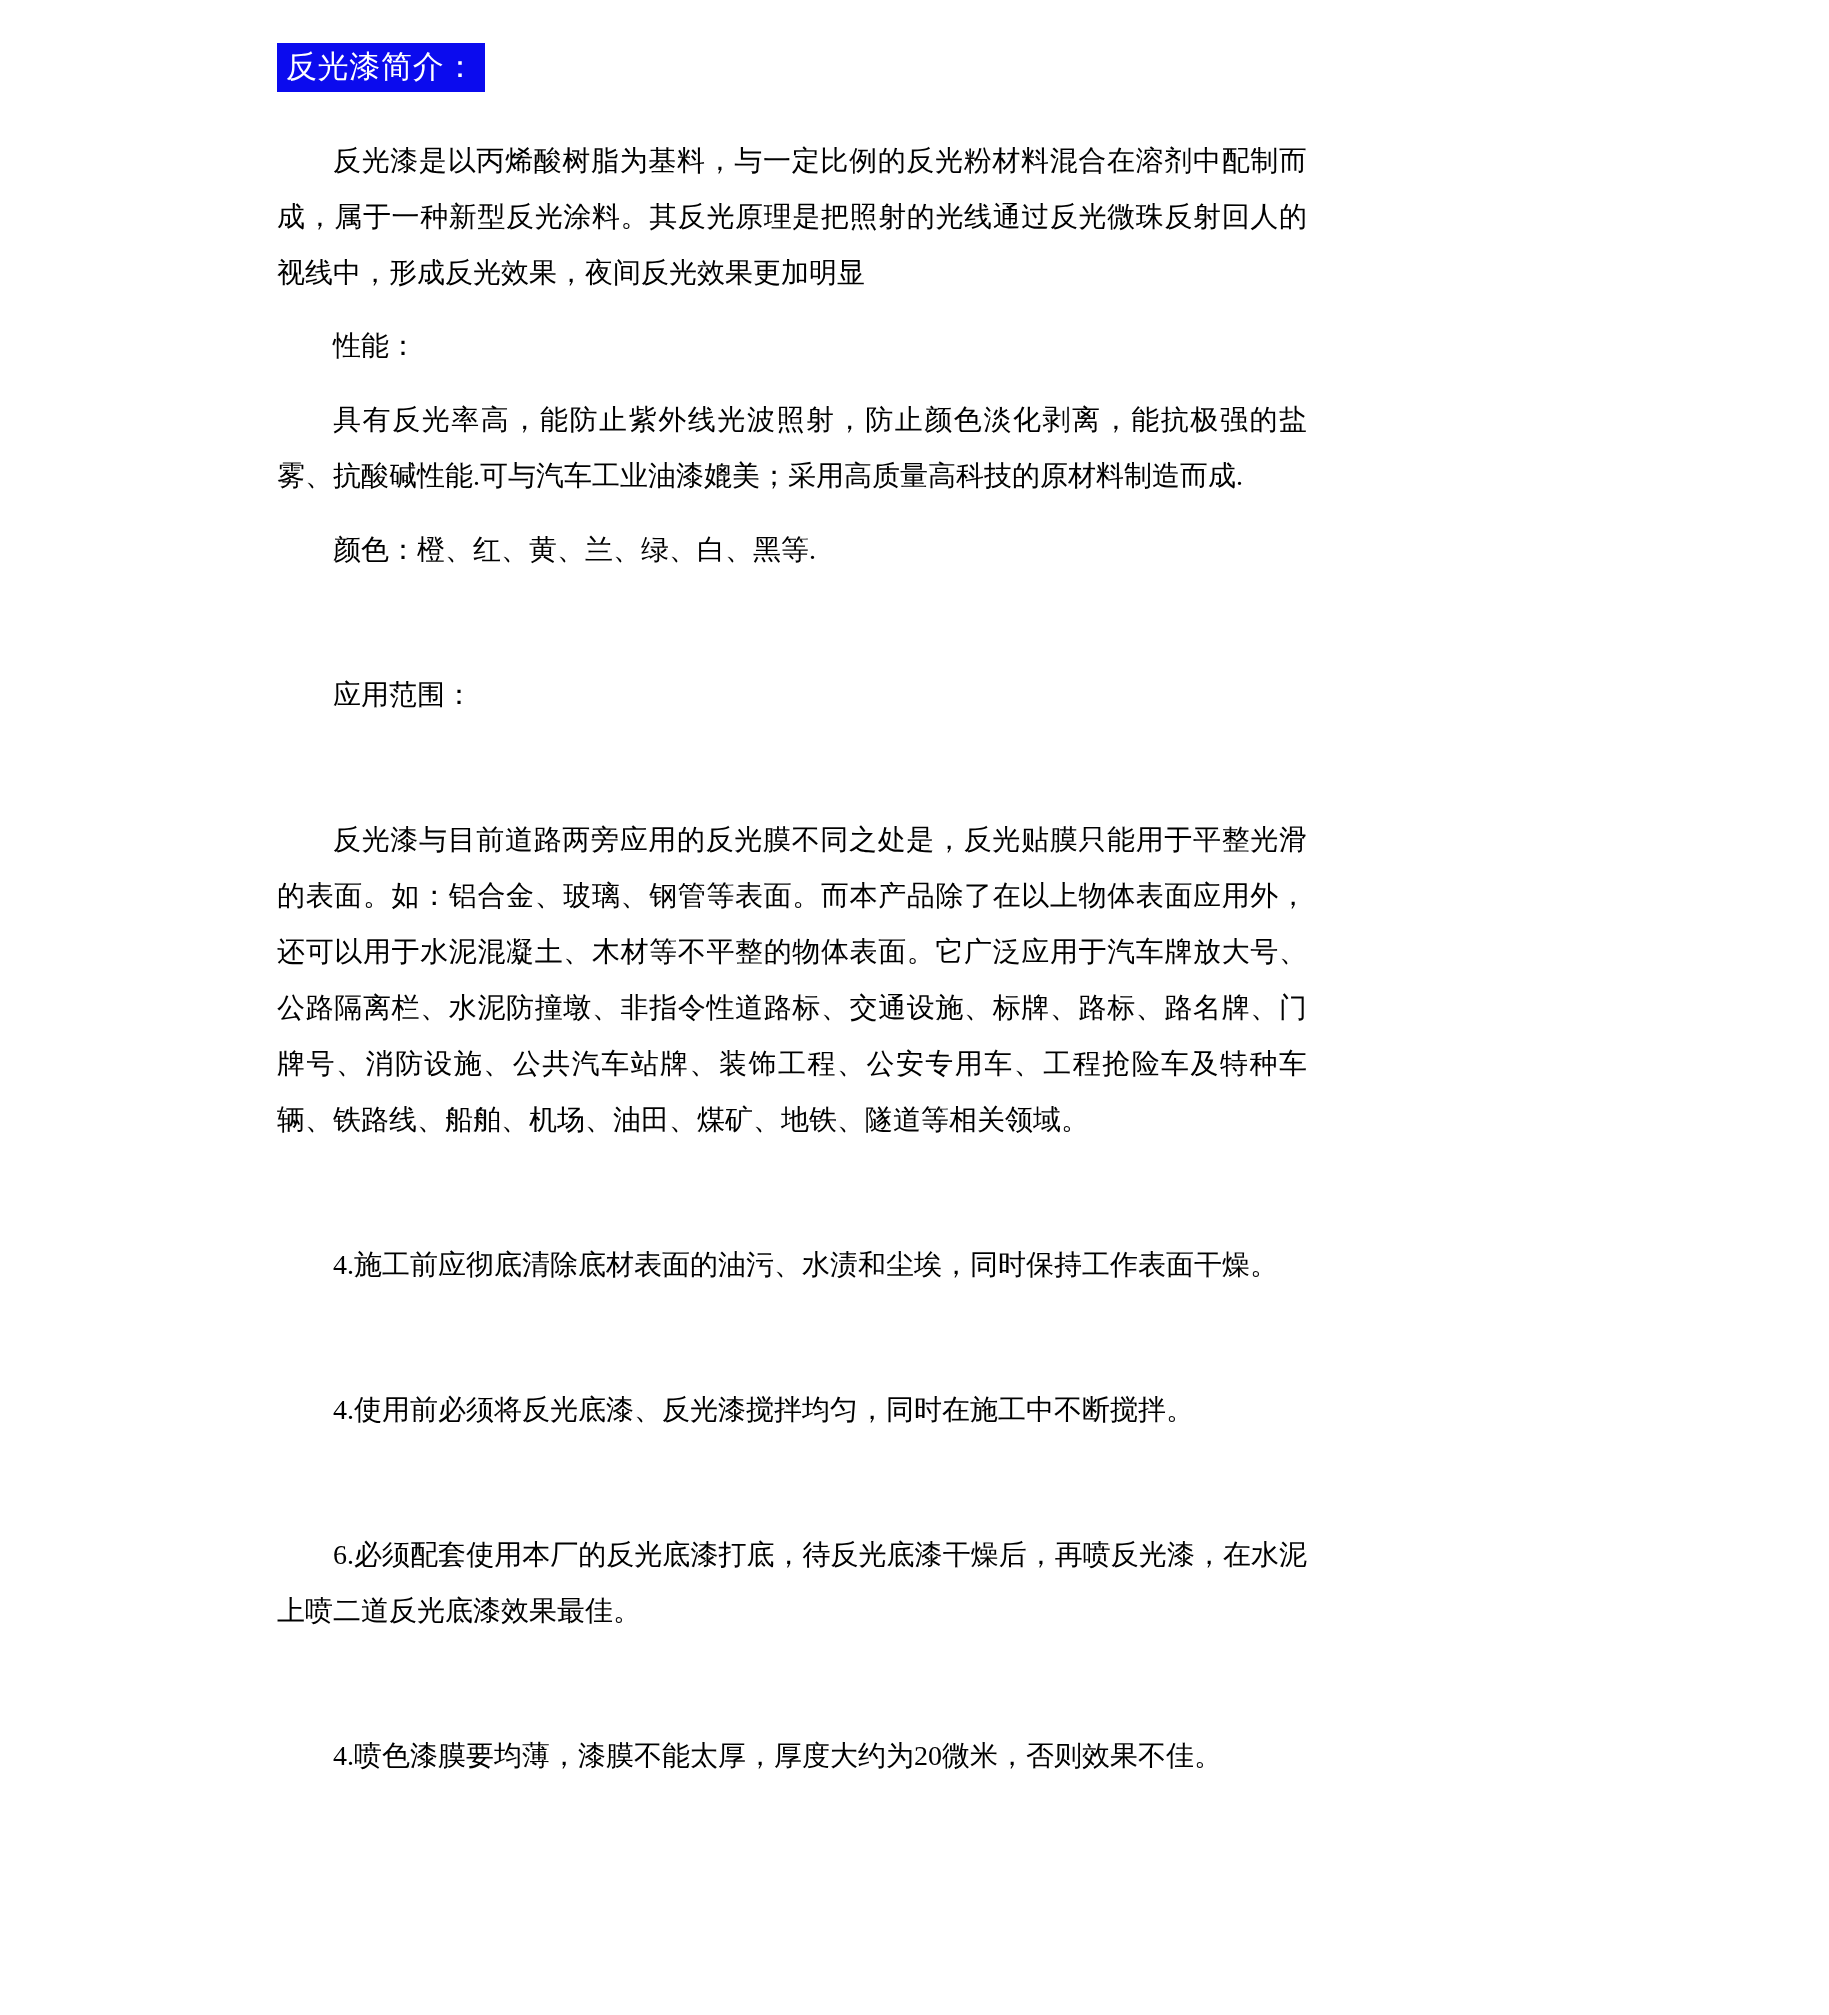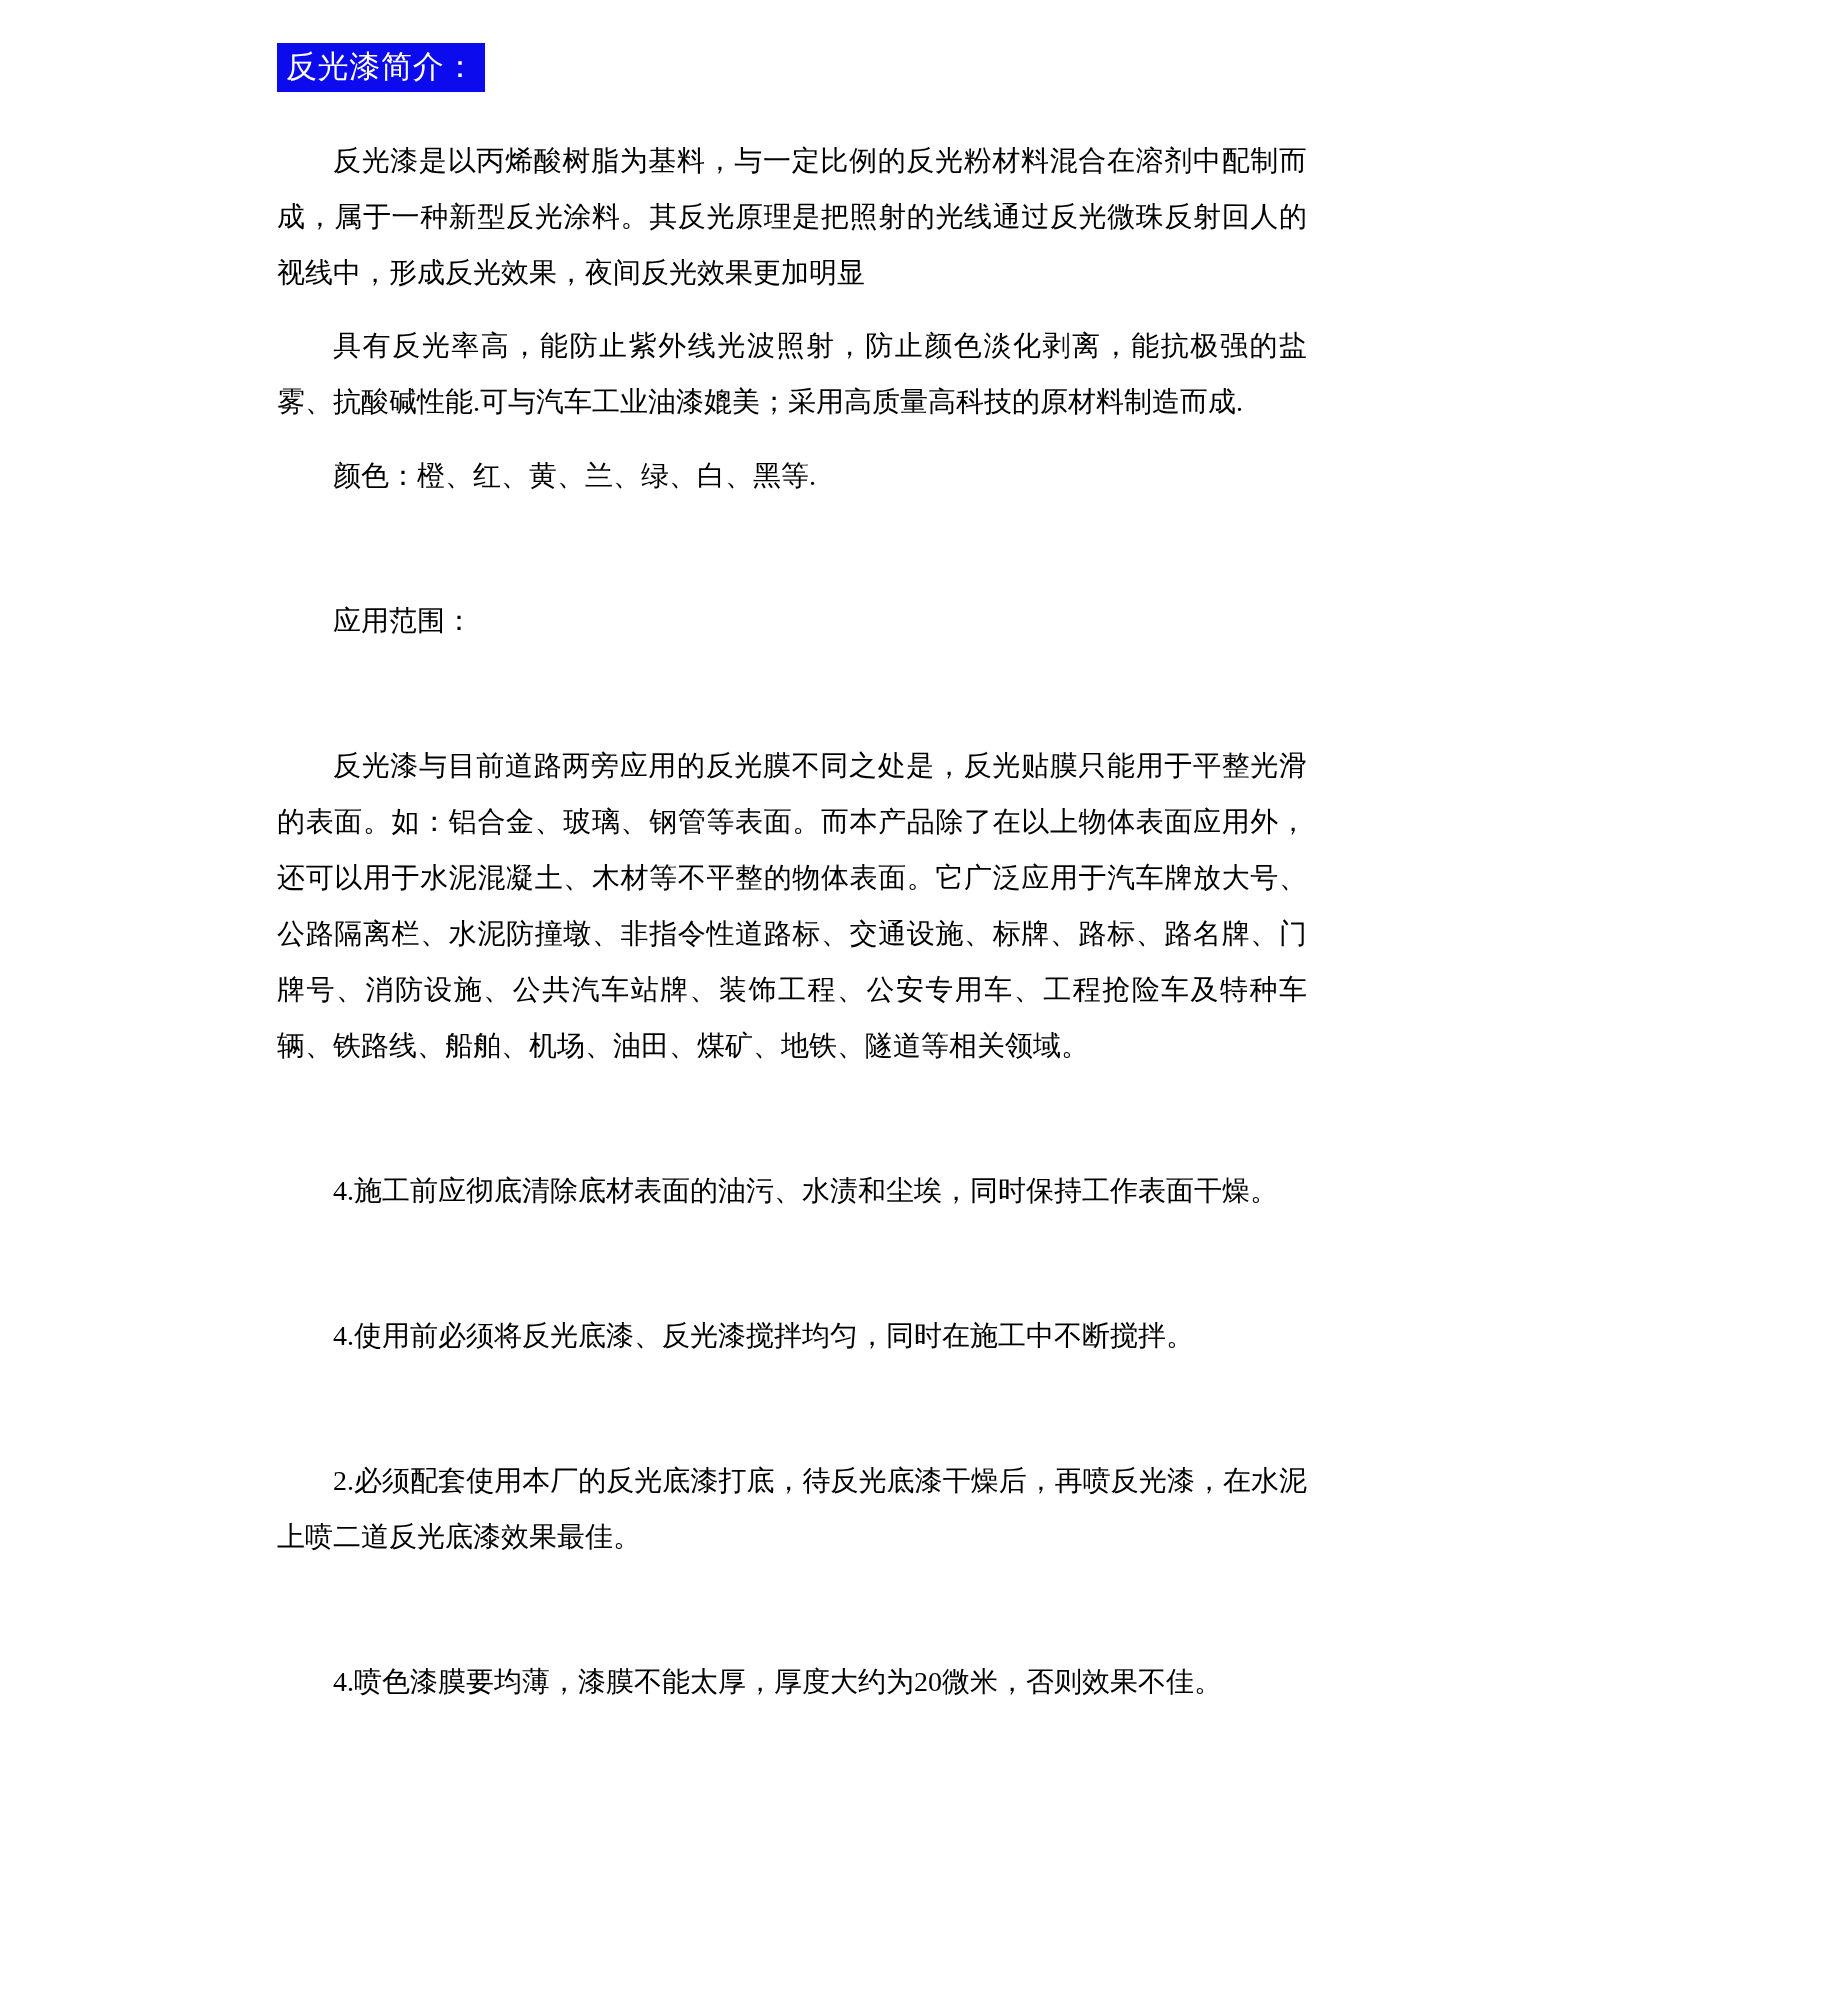"性能：" p { html: none -> <p>性能：</p> }
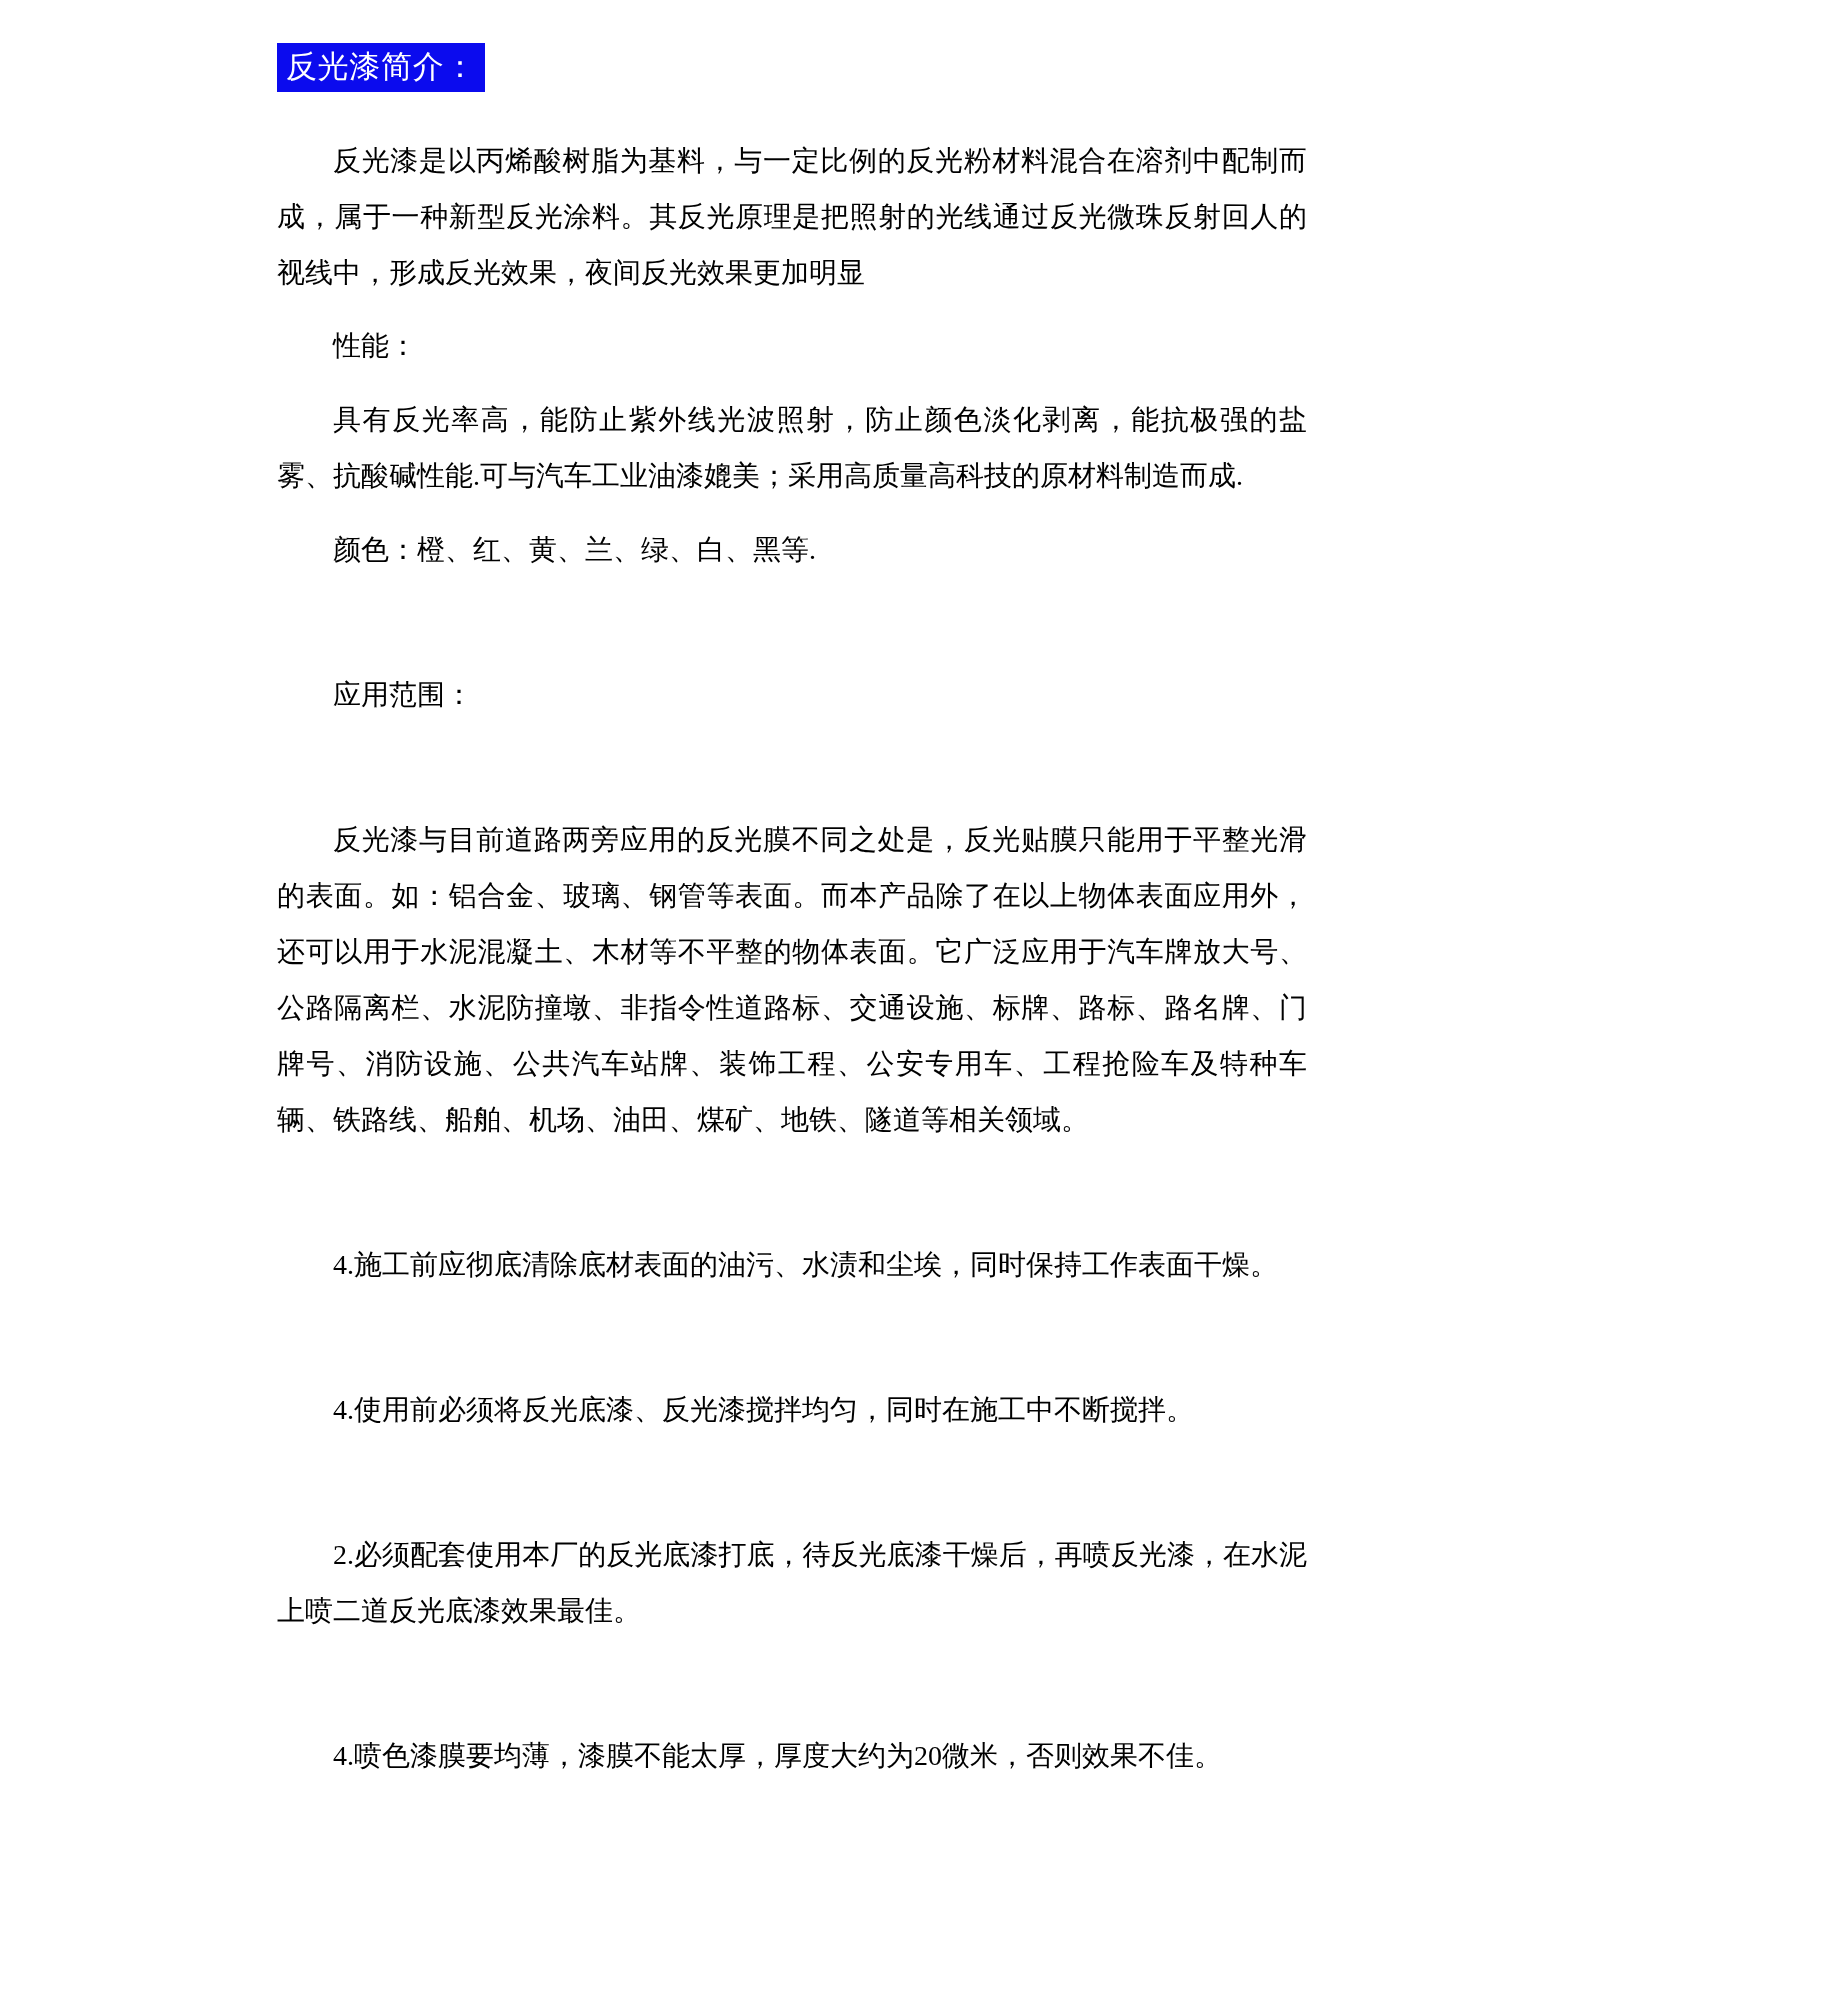"2.必须配套使用本厂的反光底漆打底，待反光底漆干燥后，再喷反光漆，在水泥上喷二道" p.sp { text: 2 -> 6 }
